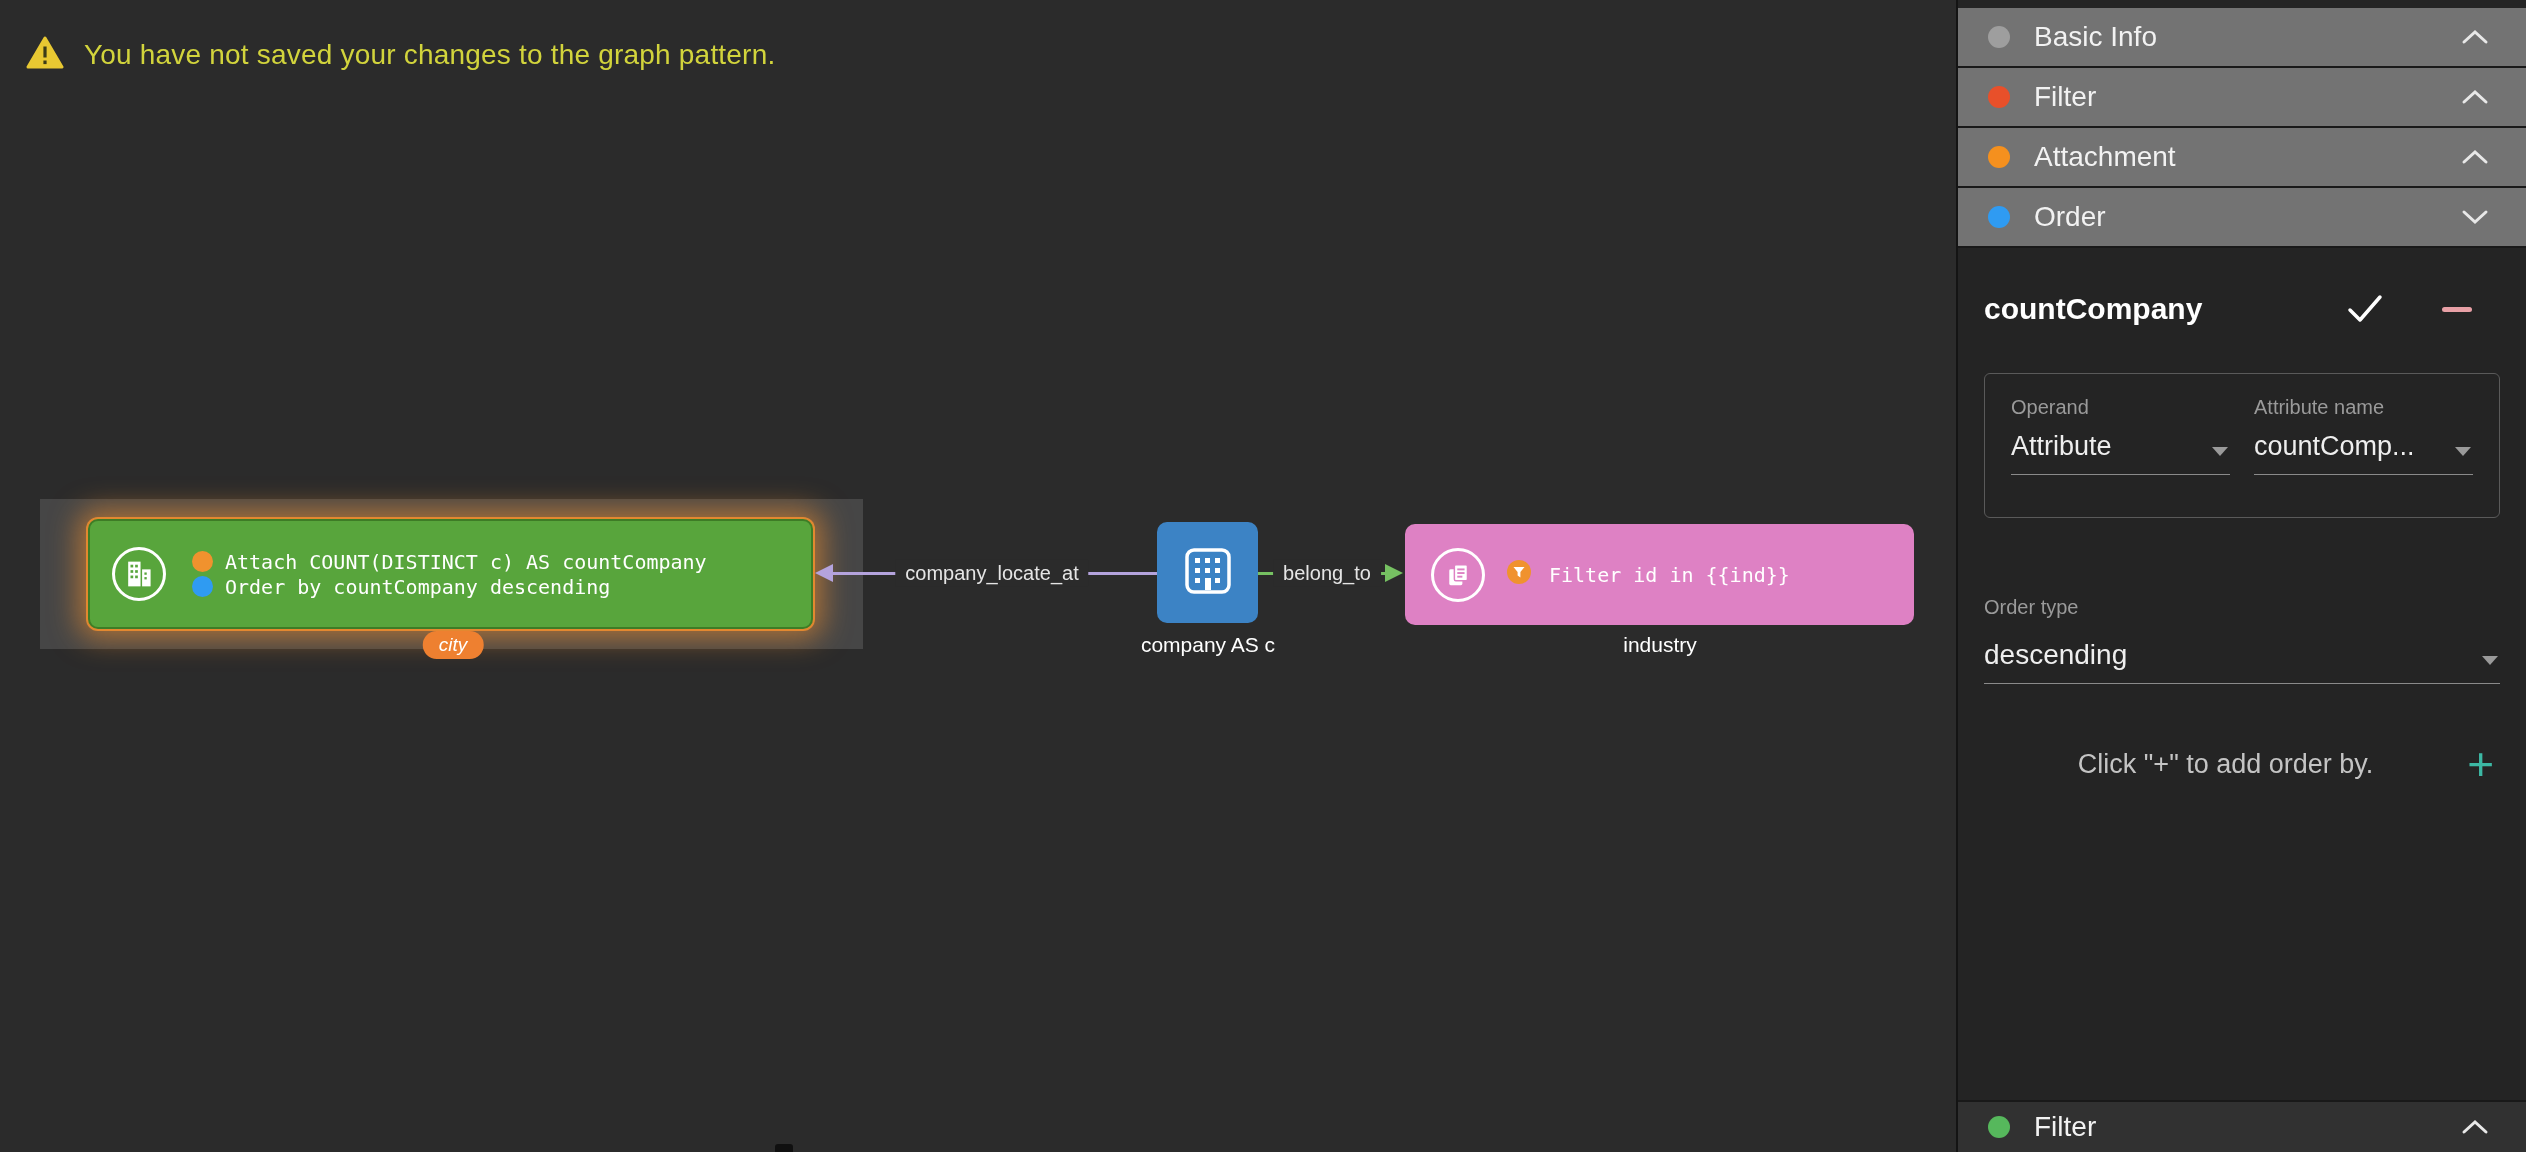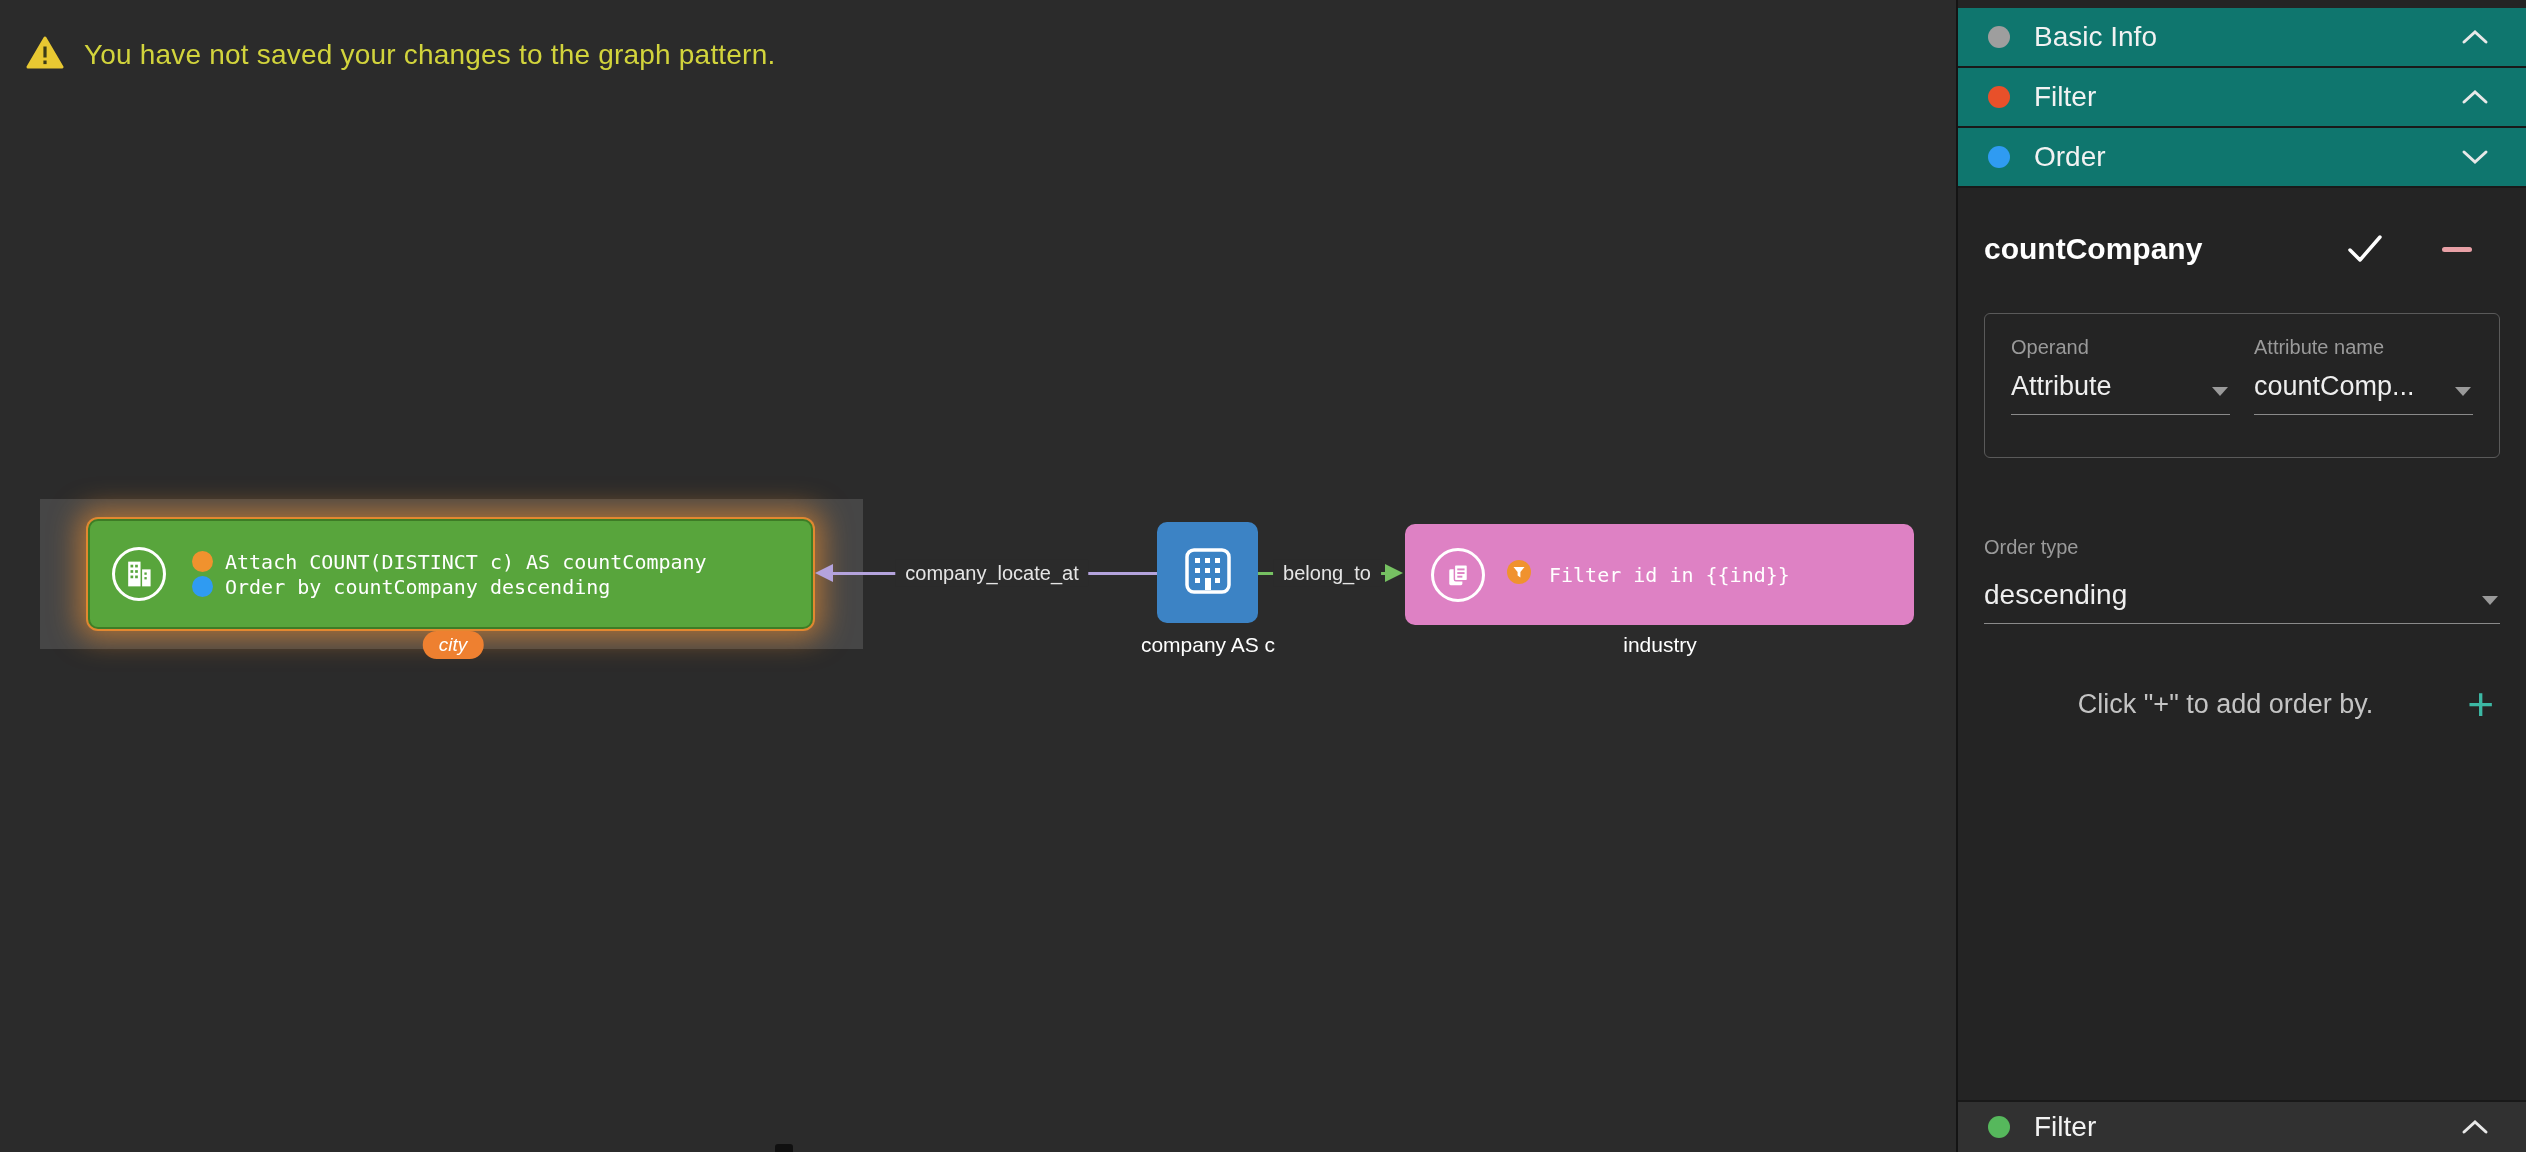"Basic Info" .side-row { background: #0f766e -> #737373 }
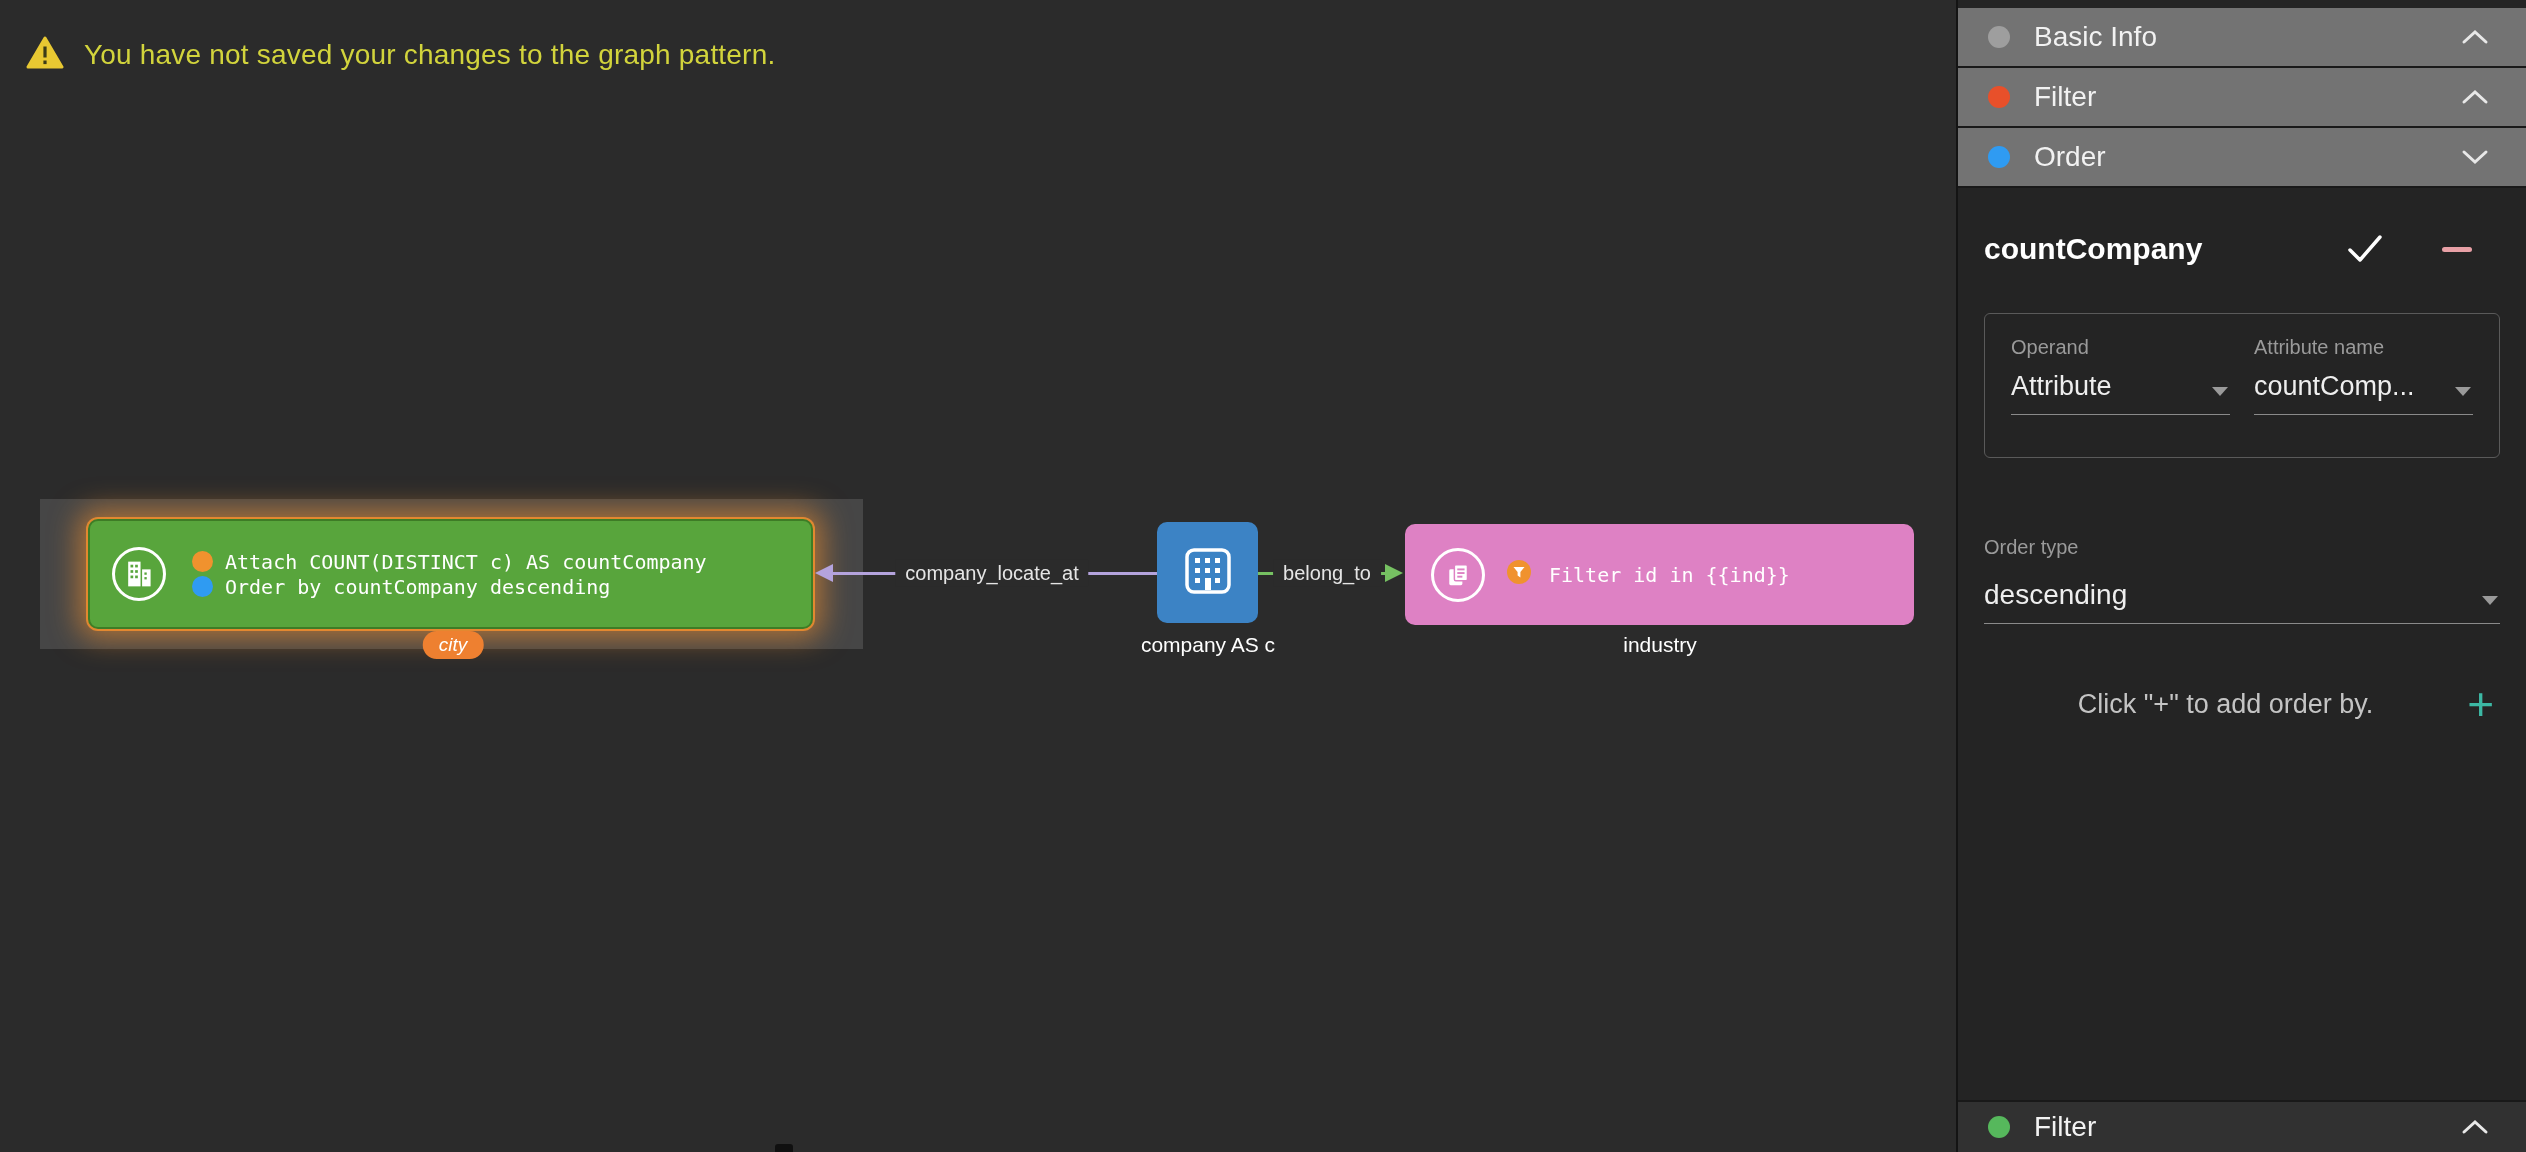"Attachment" div.side-row { html: none -> <div> <span></span> <span>Attachment</span> <span> <svg> <path></path> </svg> </span> </div> }
